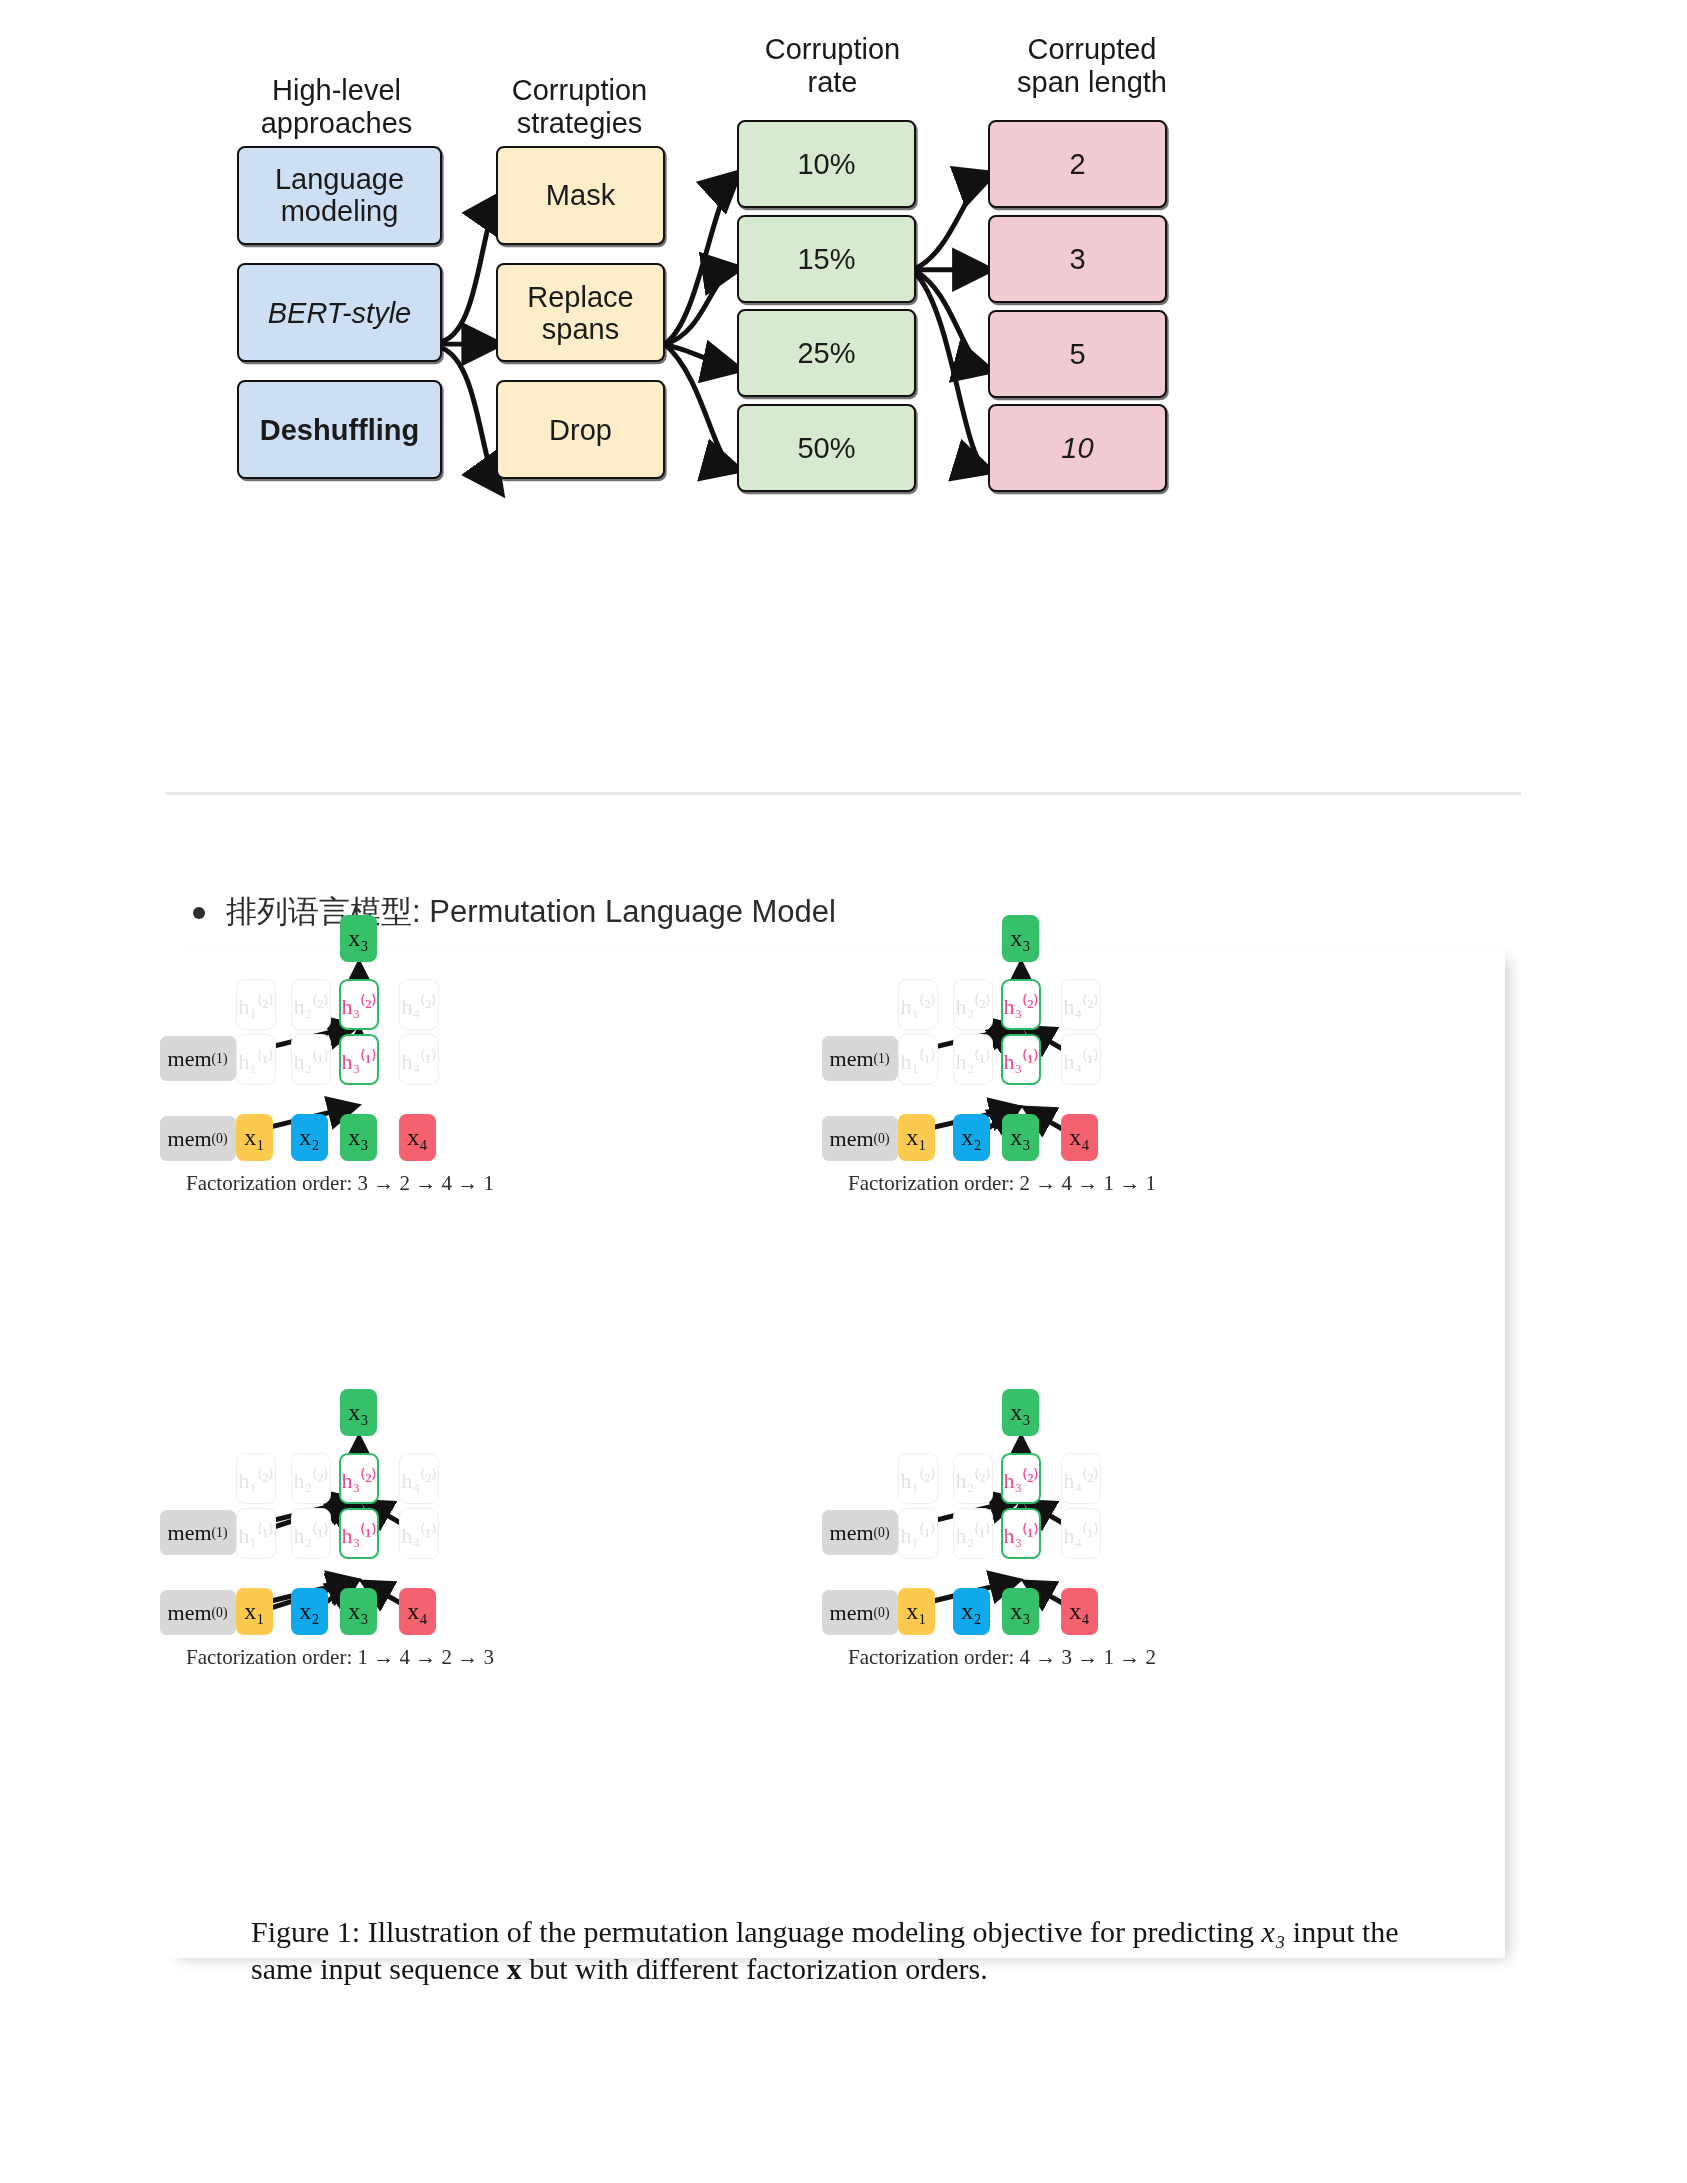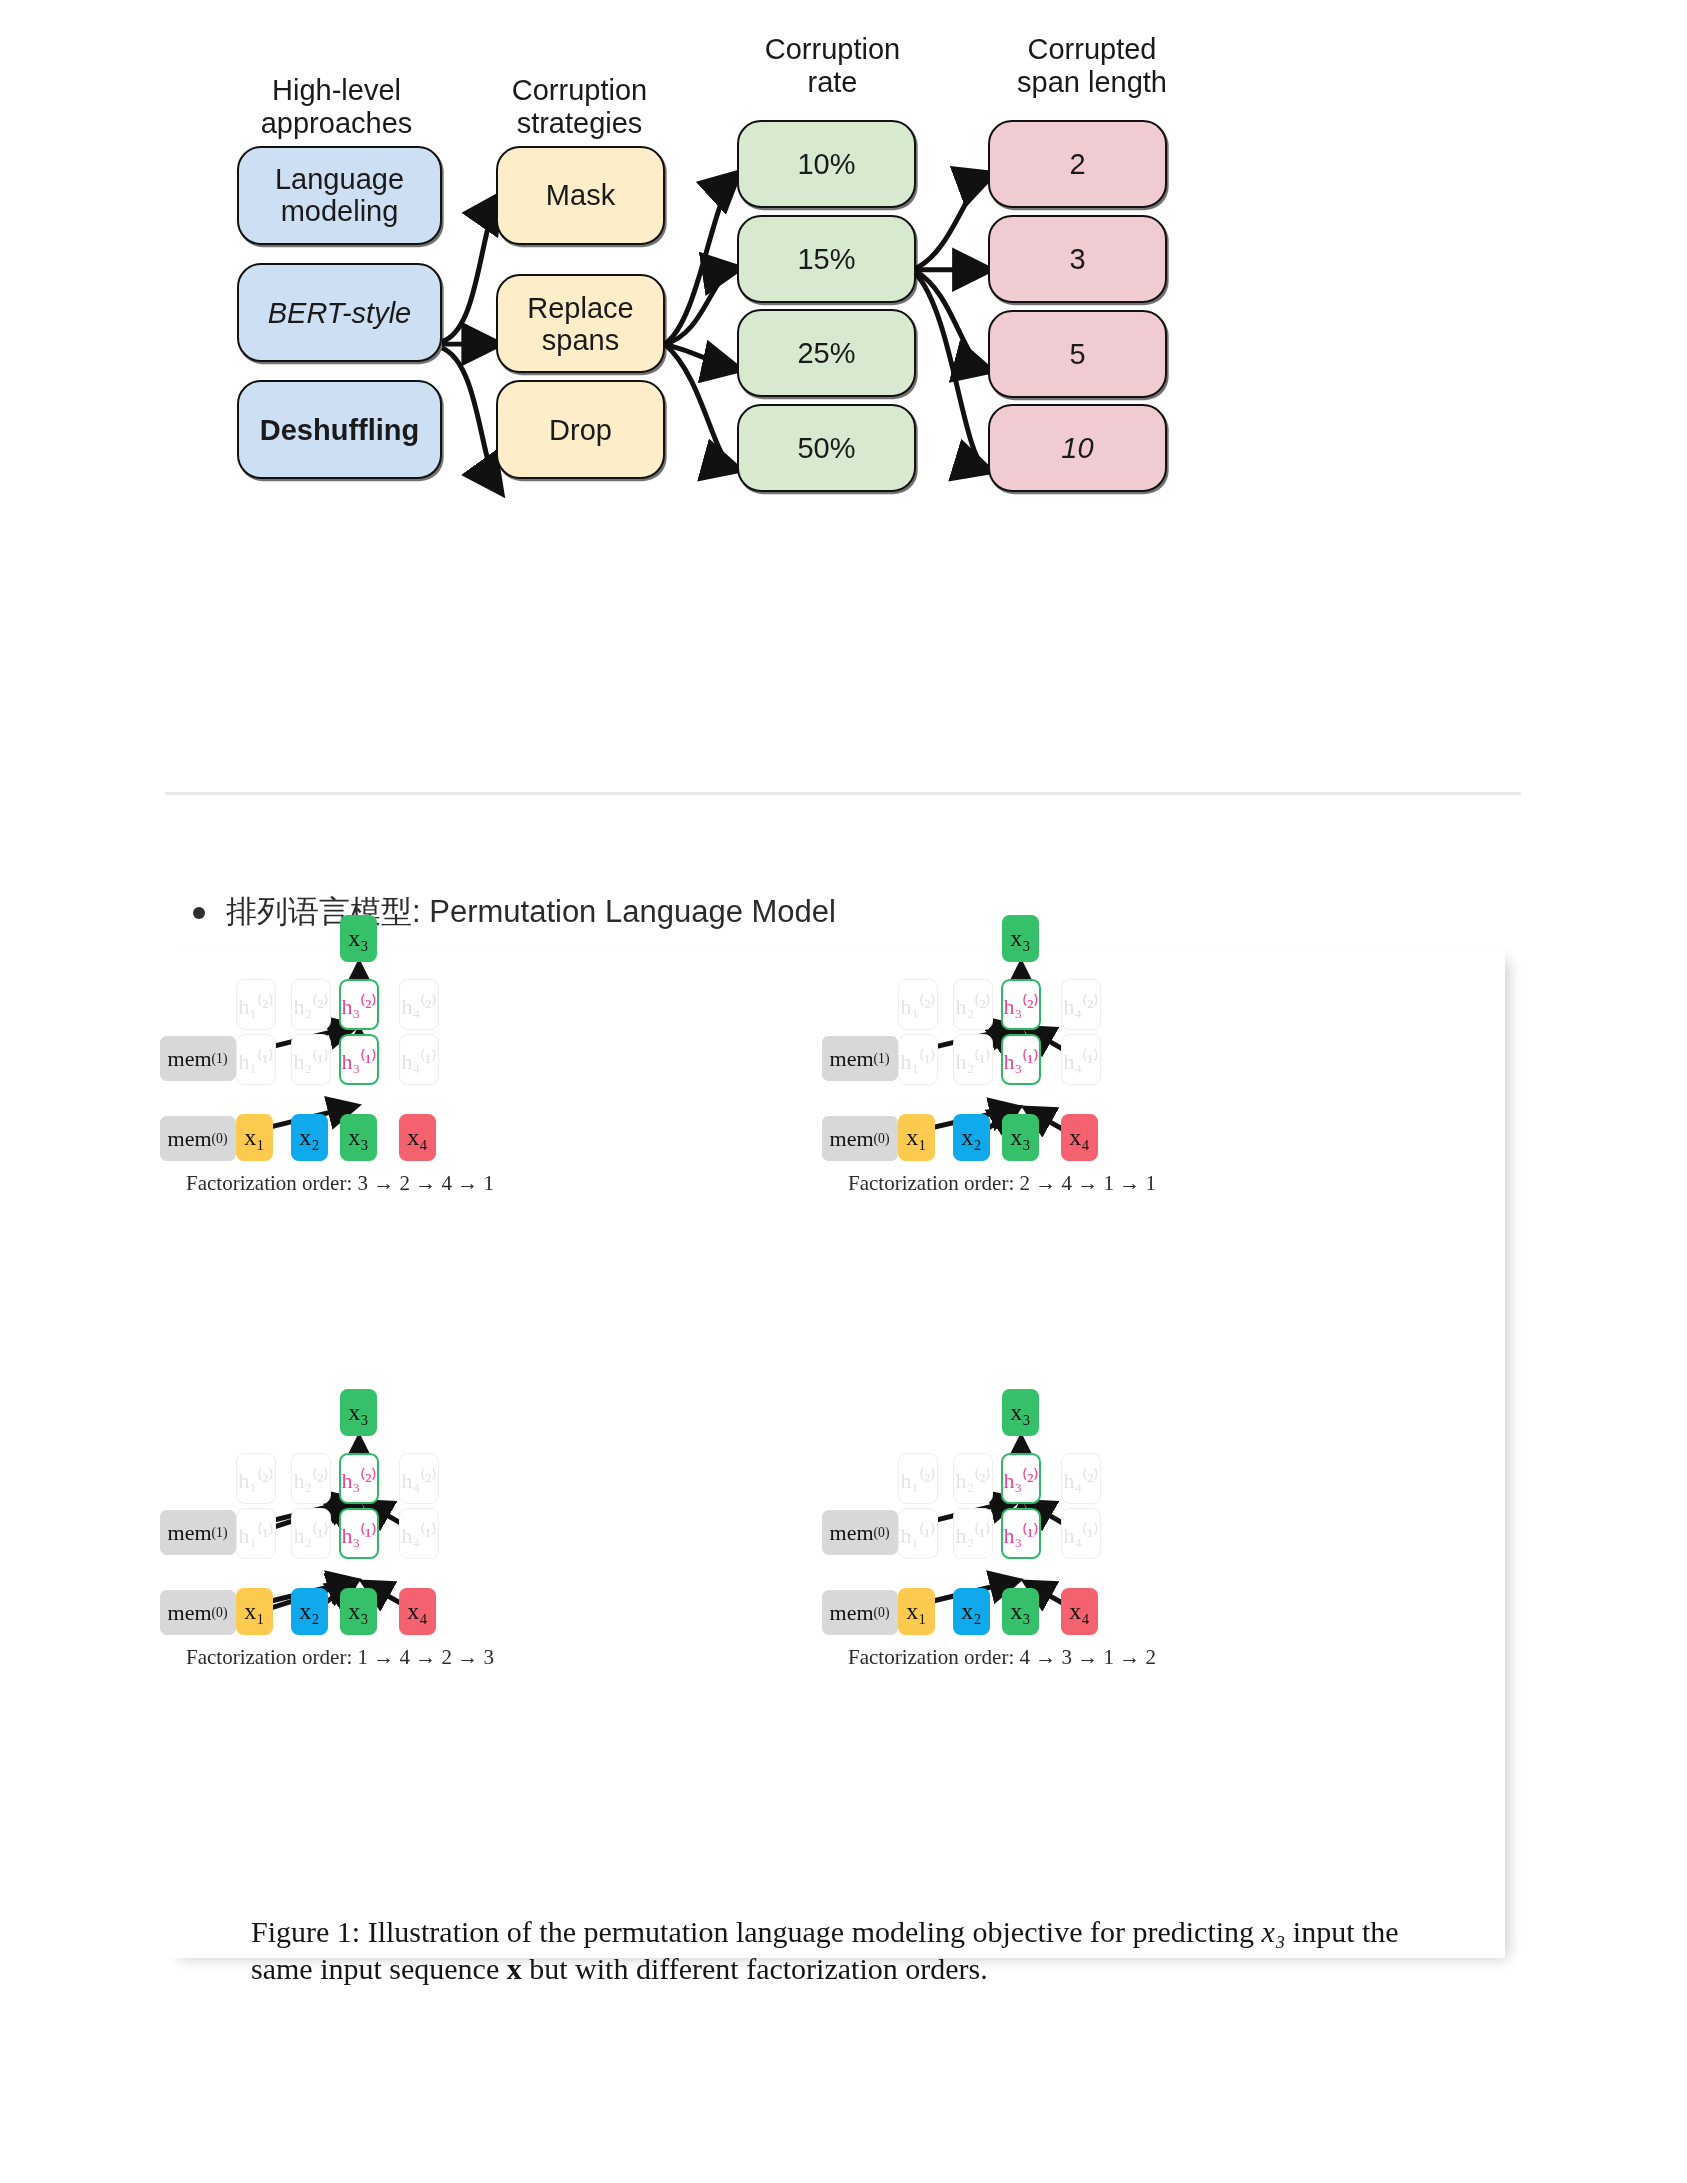"Language" .nodebox { border-radius: 24px -> 8px }
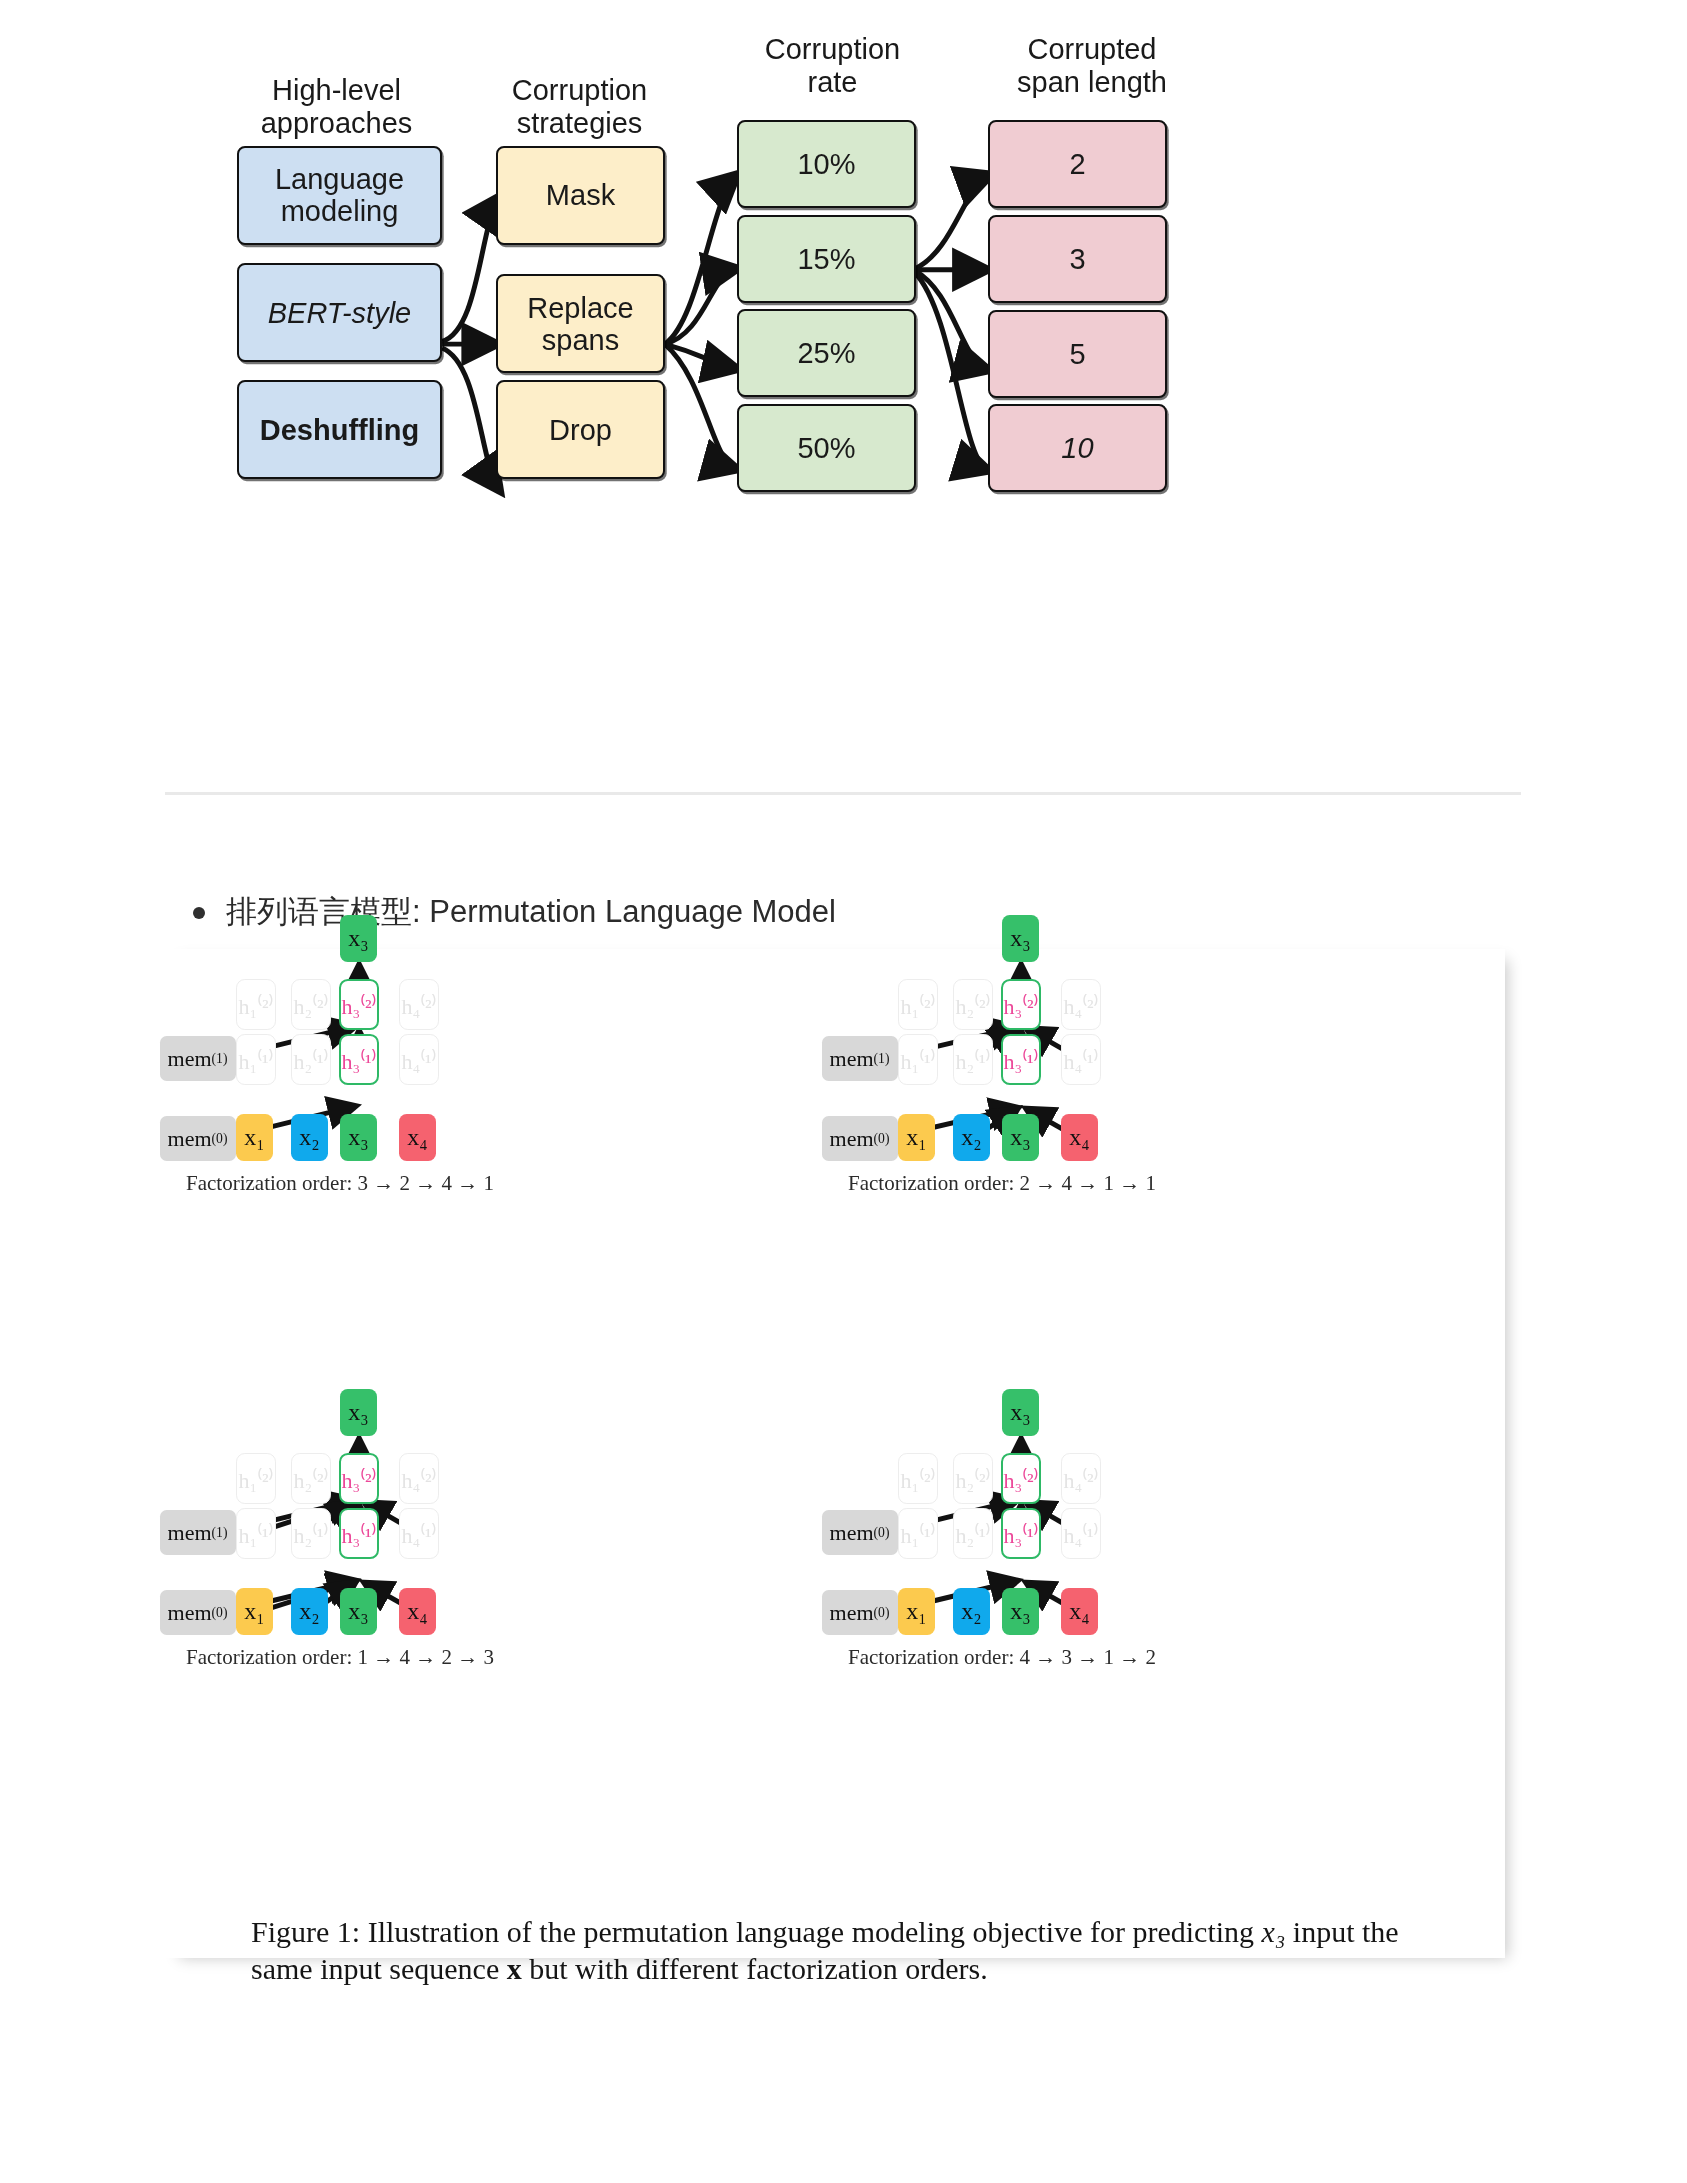"Replace" div.nodebox { top: 142px -> 131px }
